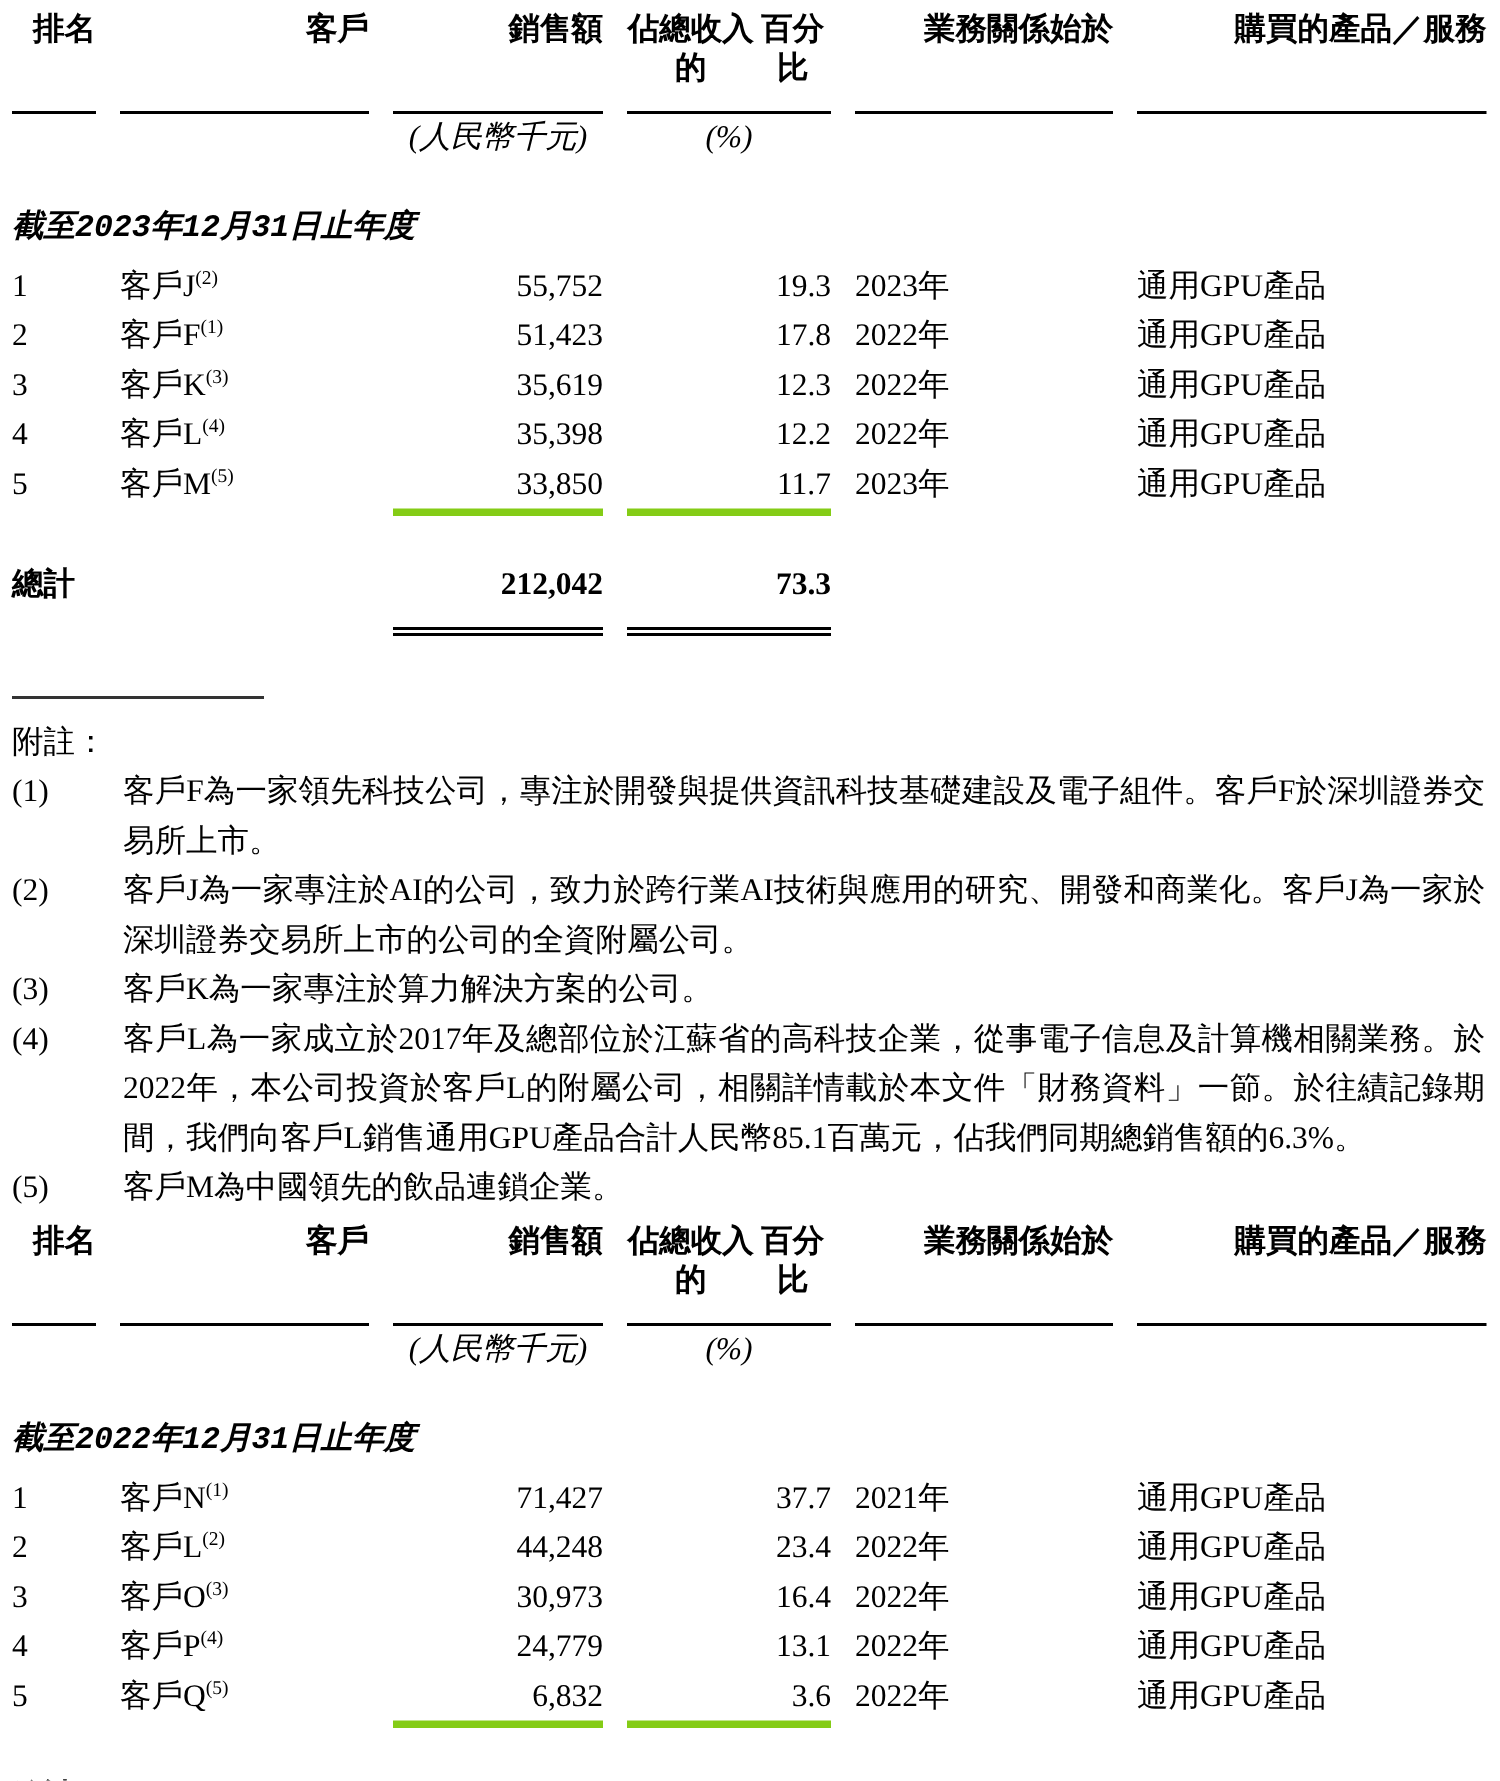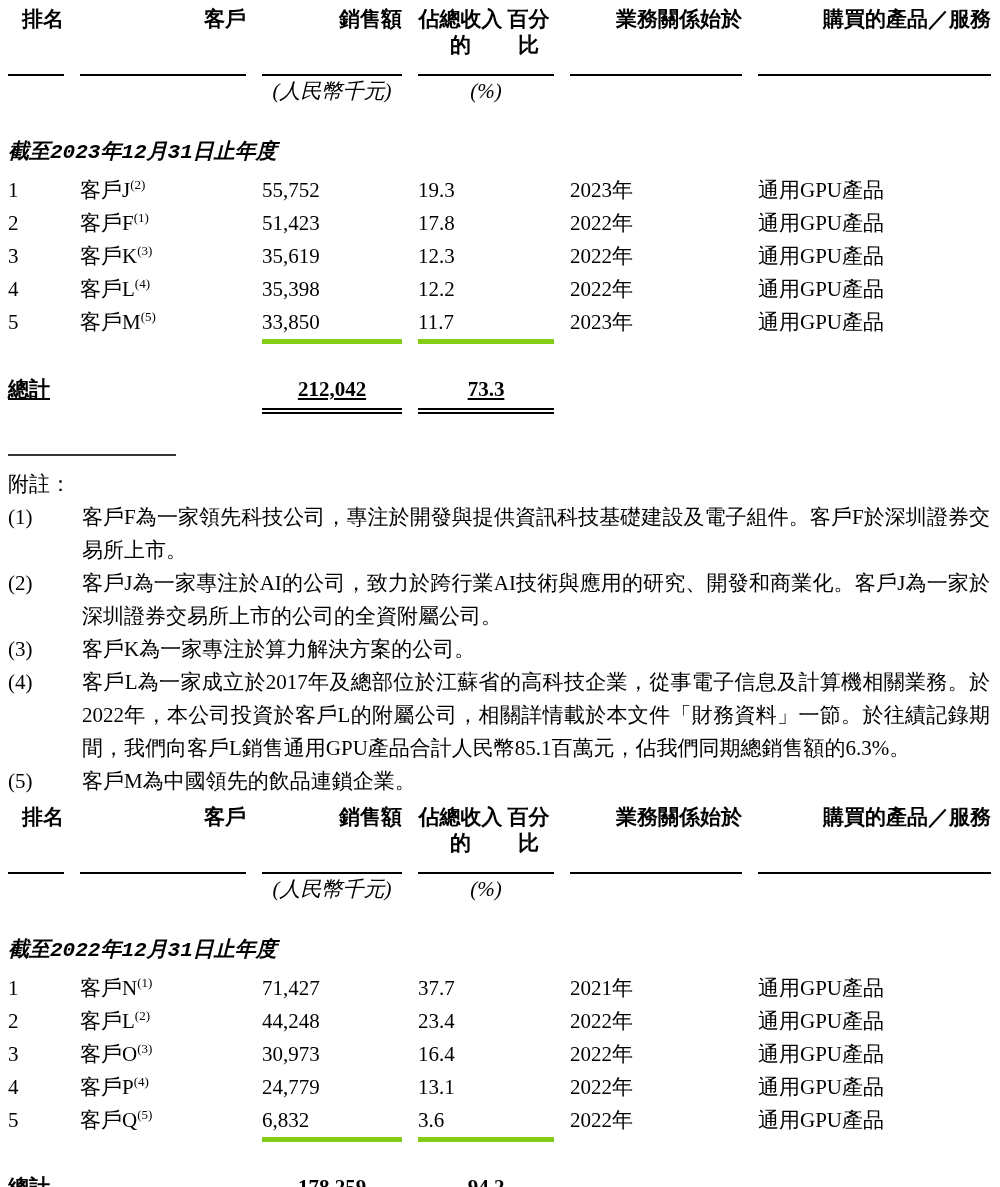"55,752" .c.num { text-align: none -> right }
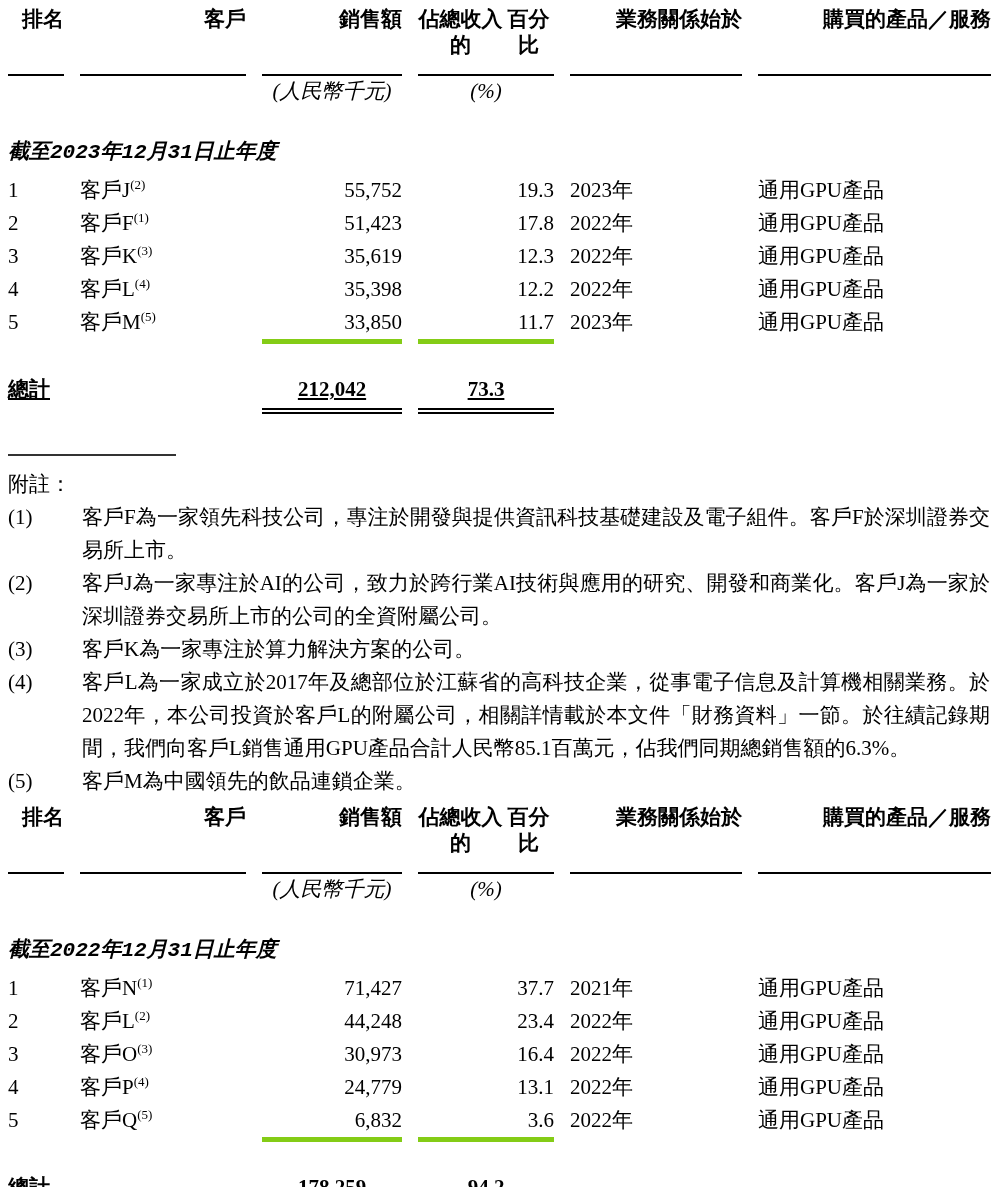"總計" .total-row .c { text-decoration: underline -> none }
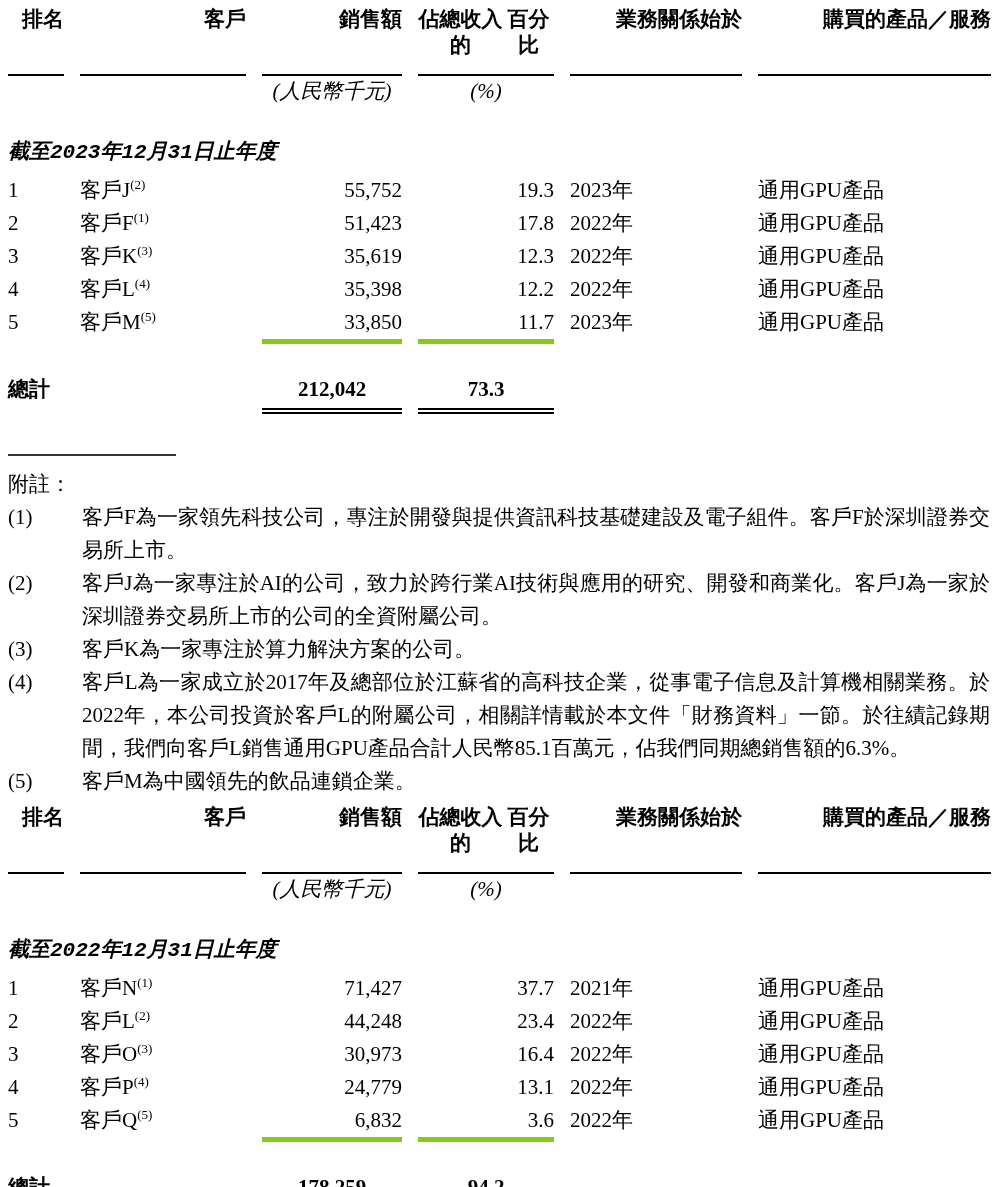"212,042" .total-amt { padding-bottom: 6px -> 16px; text-align: center -> right }
